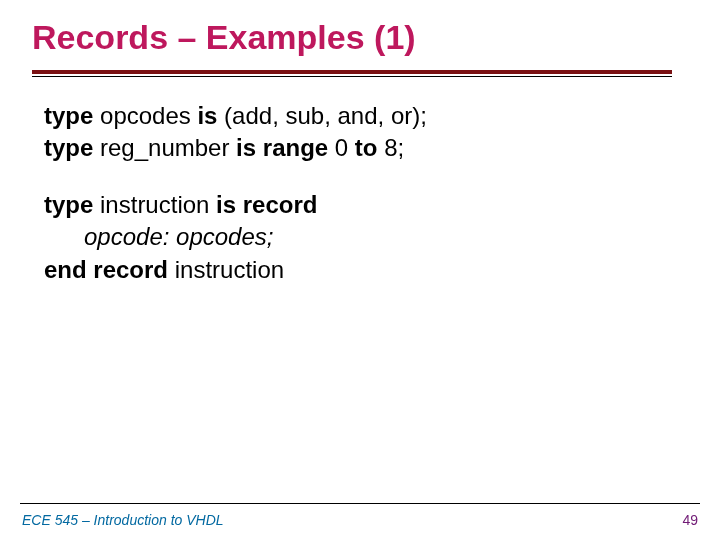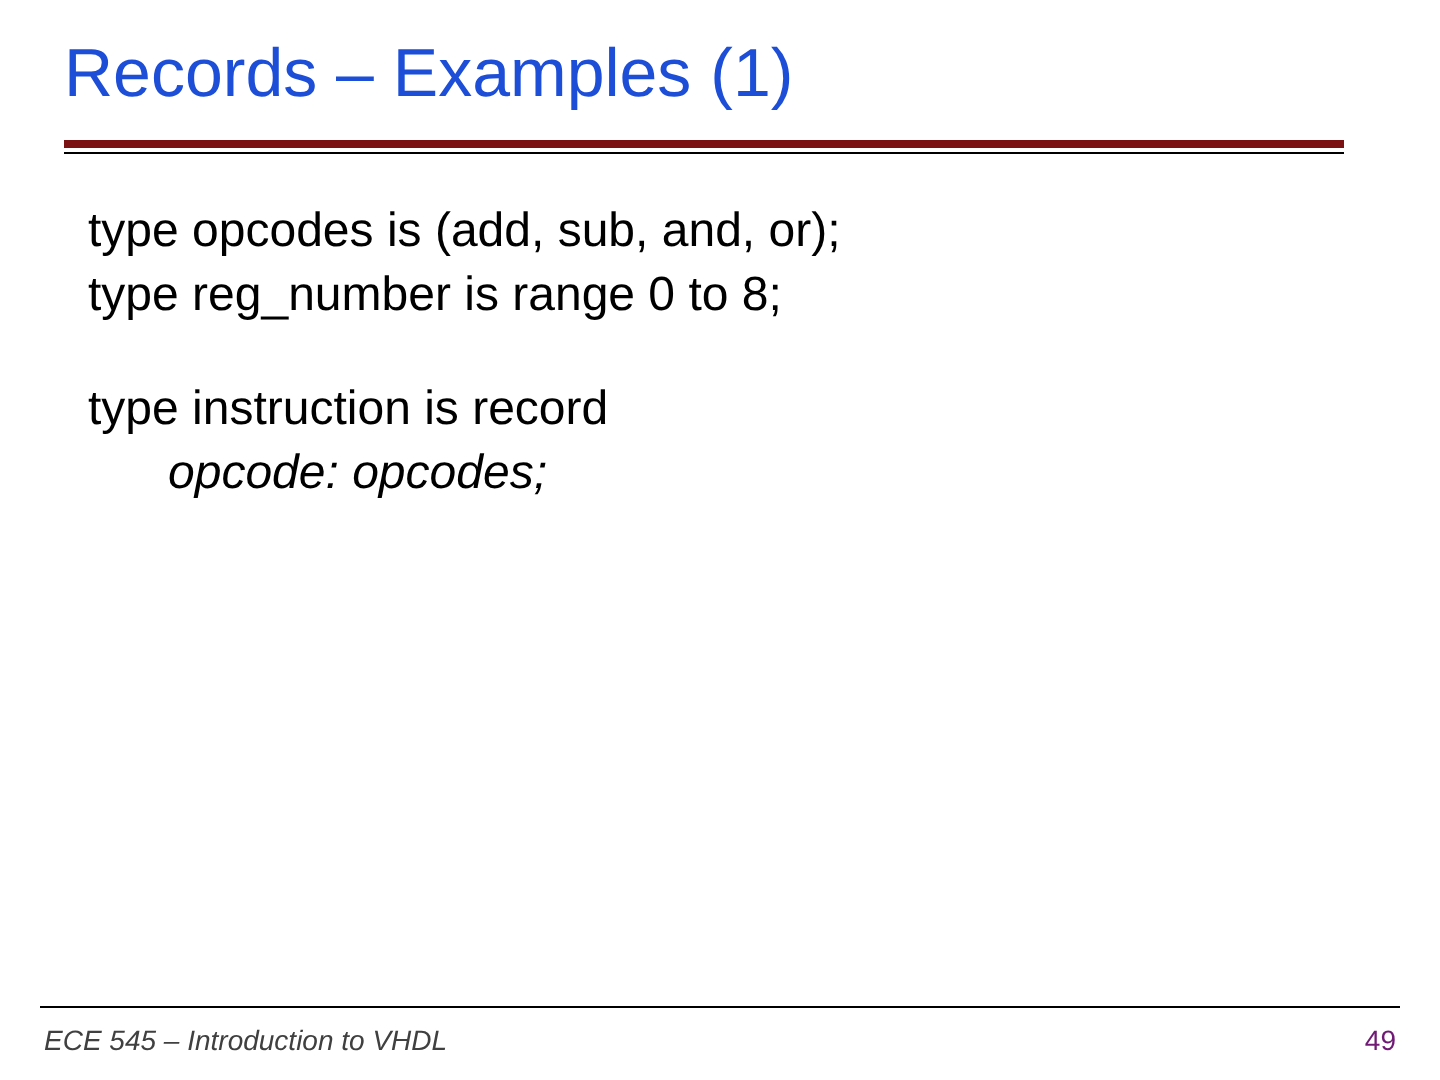"Records – Examples (1)" .title { color: #1d4ed8 -> #be185d; font-weight: normal -> bold }
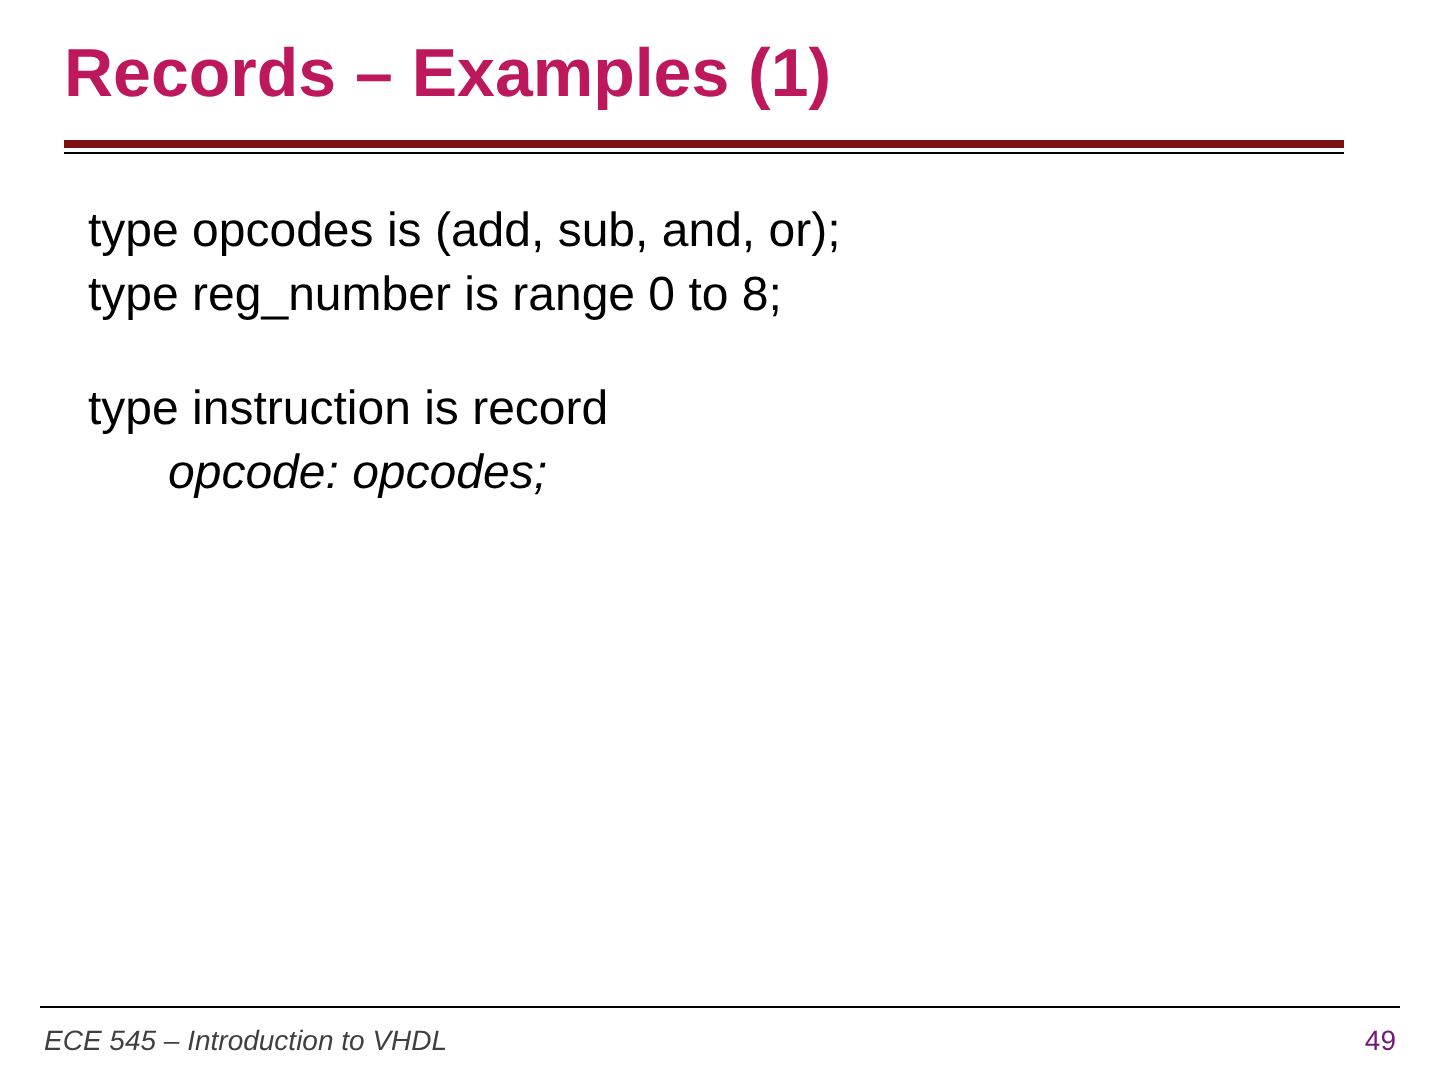"type" .bold { font-weight: normal -> bold }
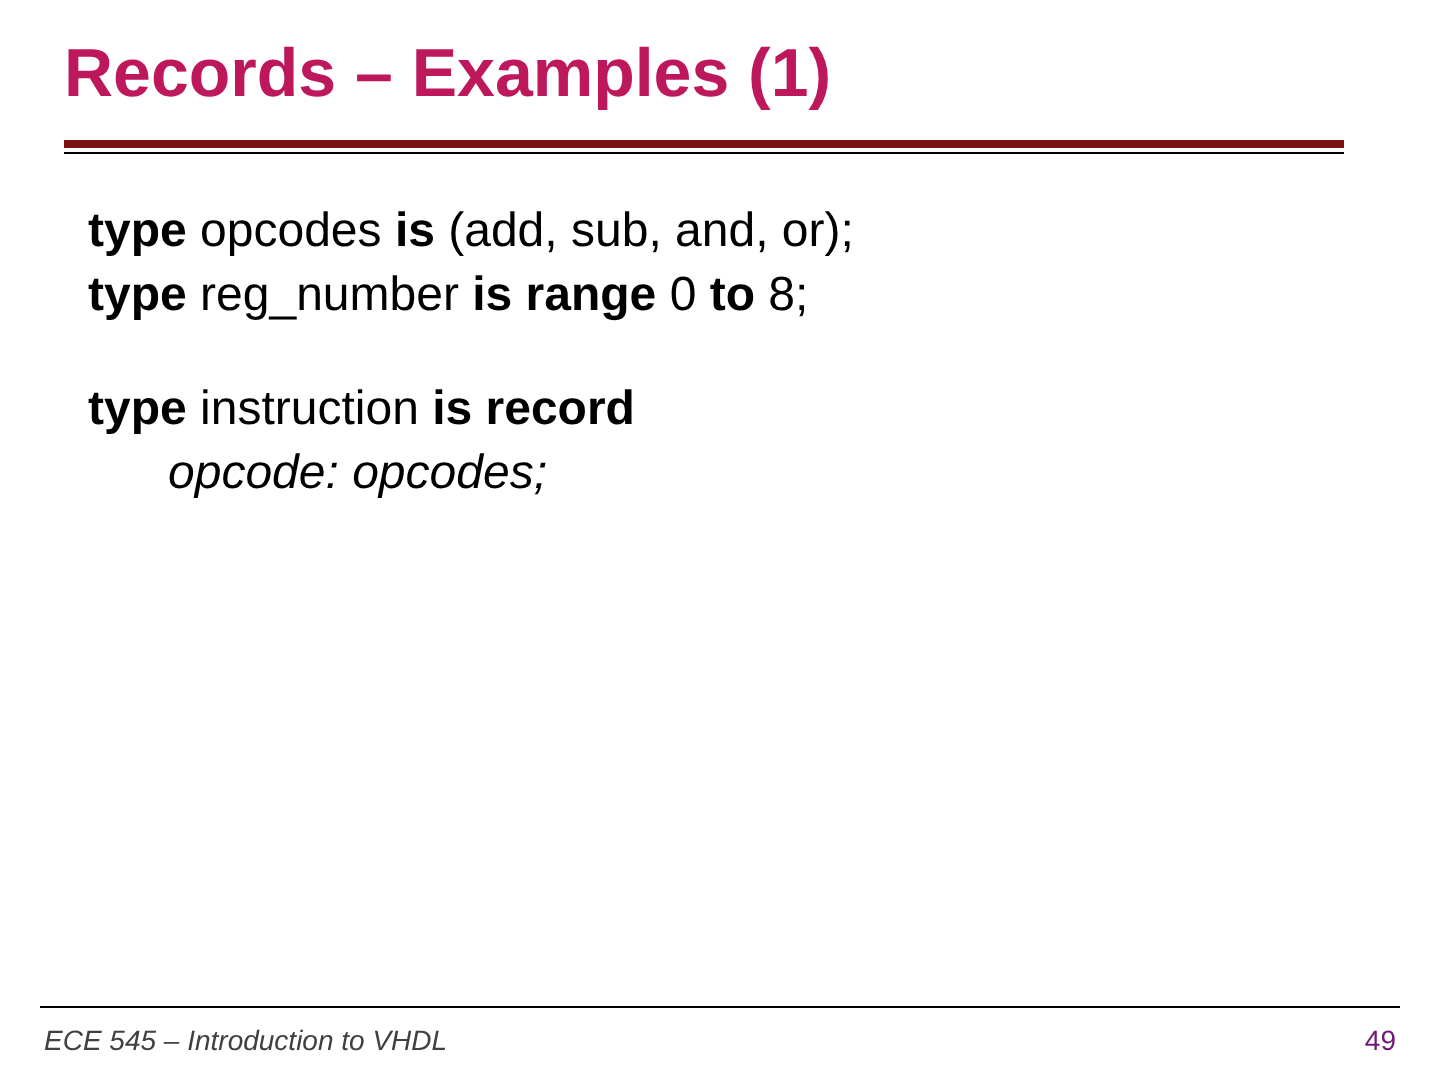"end record instruction" p { html: none -> <p><span>end record</span><span> instruction</span></p> }
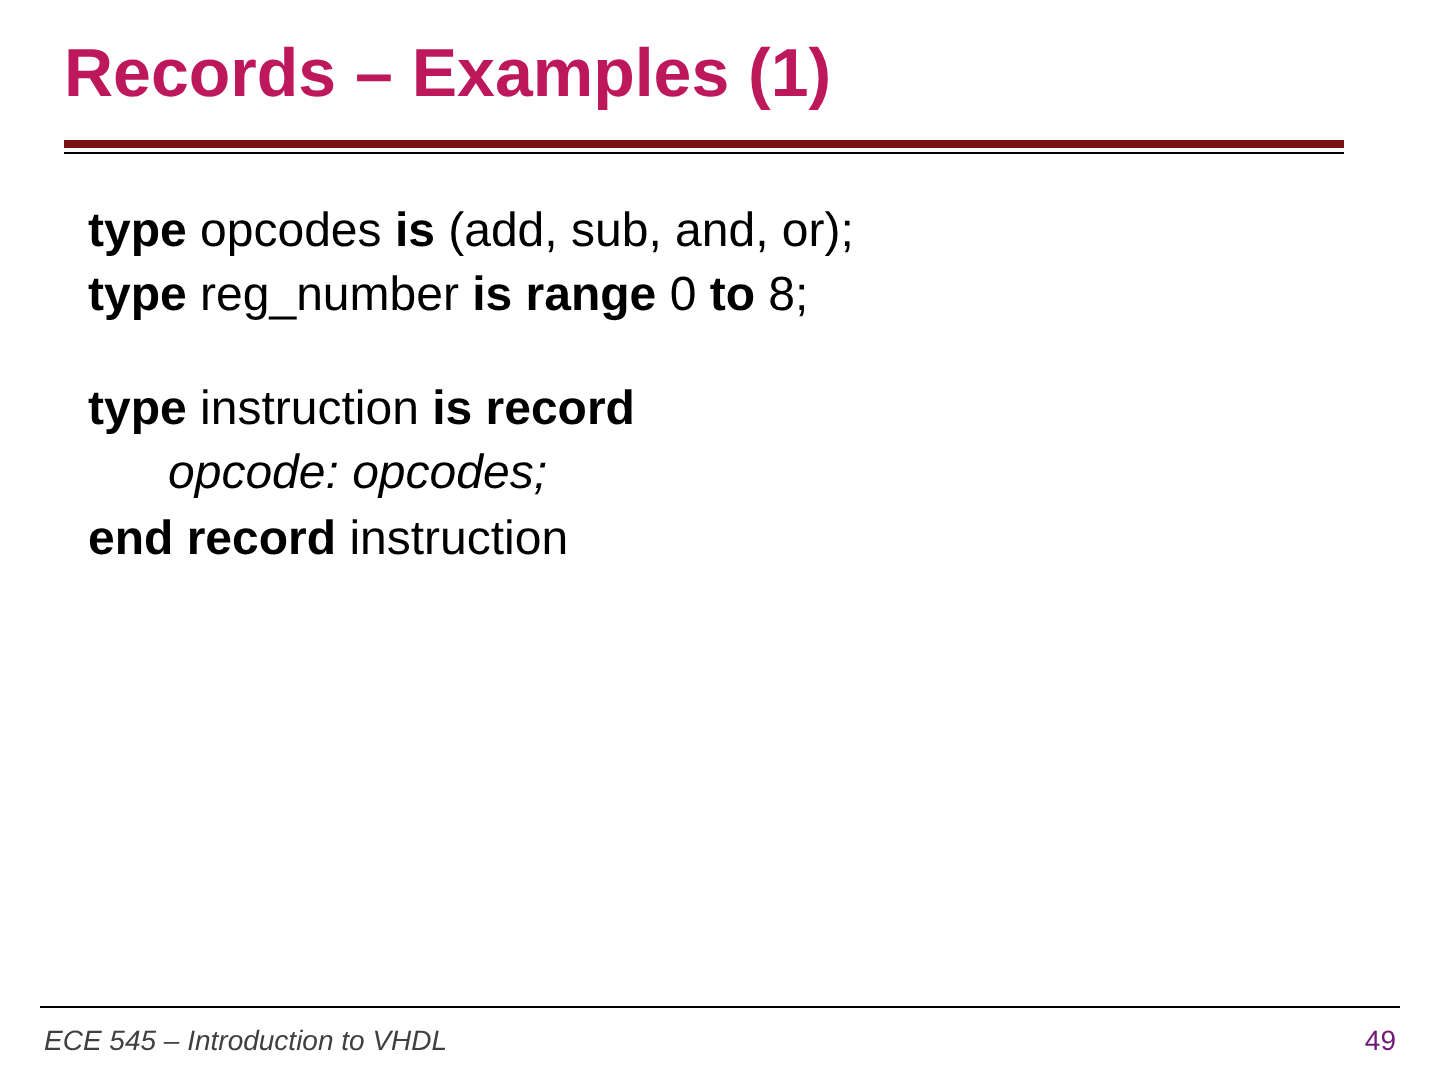"ECE 545 – Introduction to" .footer-left { color: #404040 -> #0369a1 }
